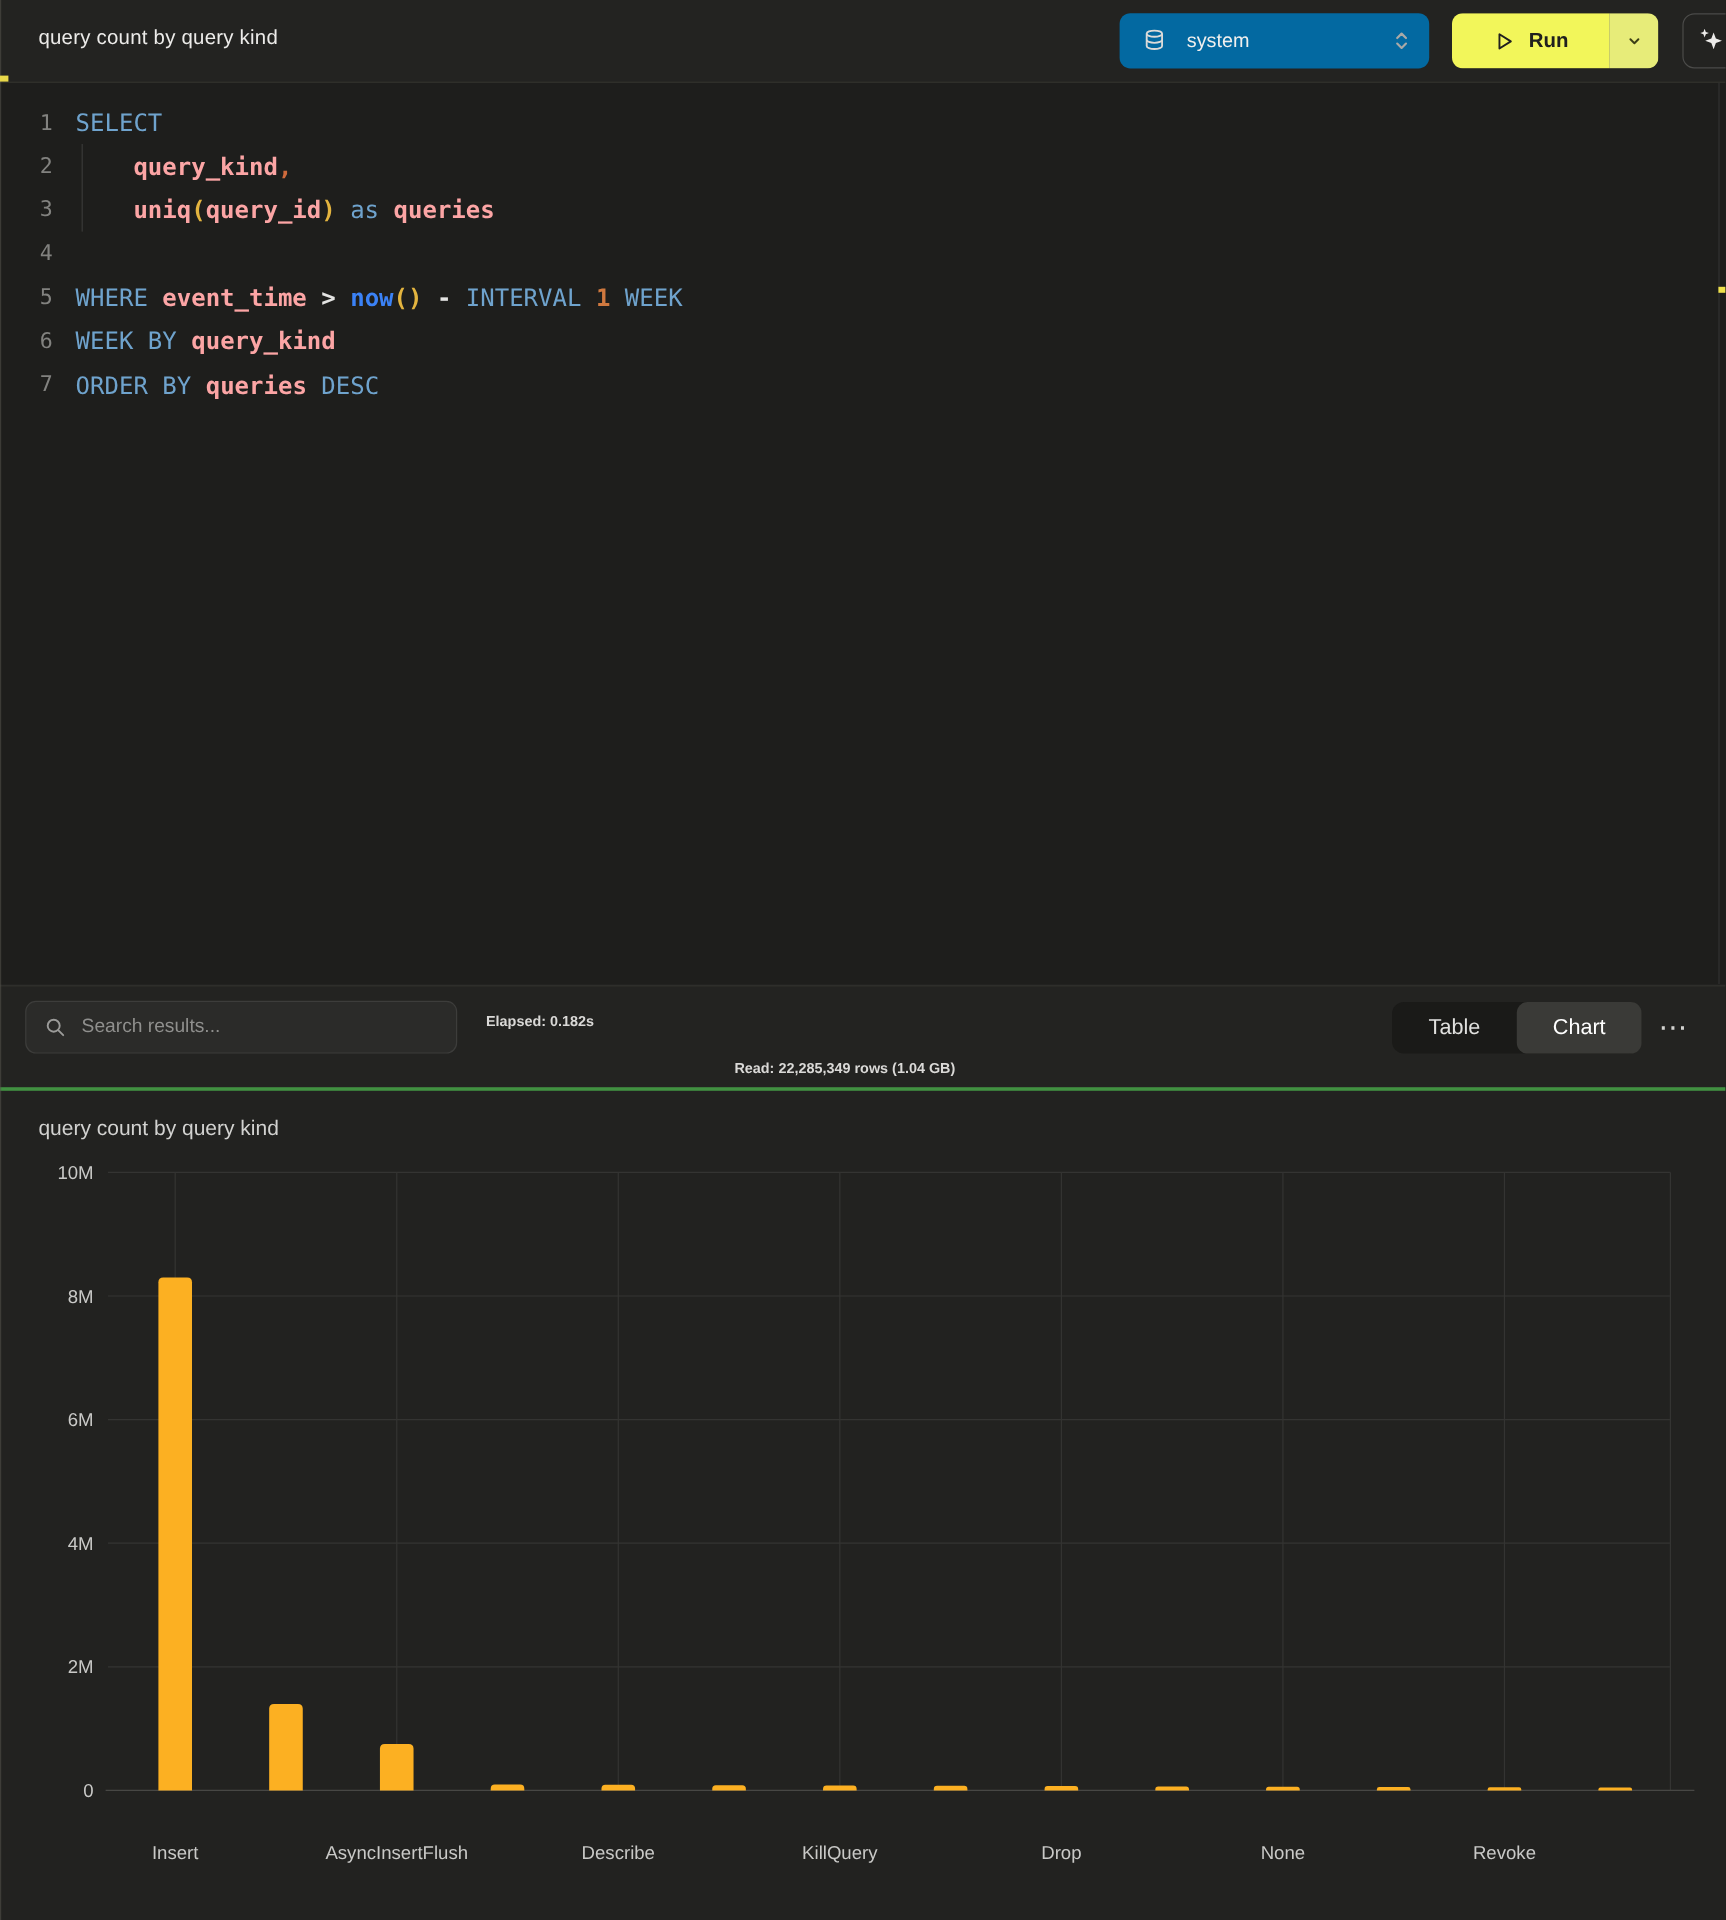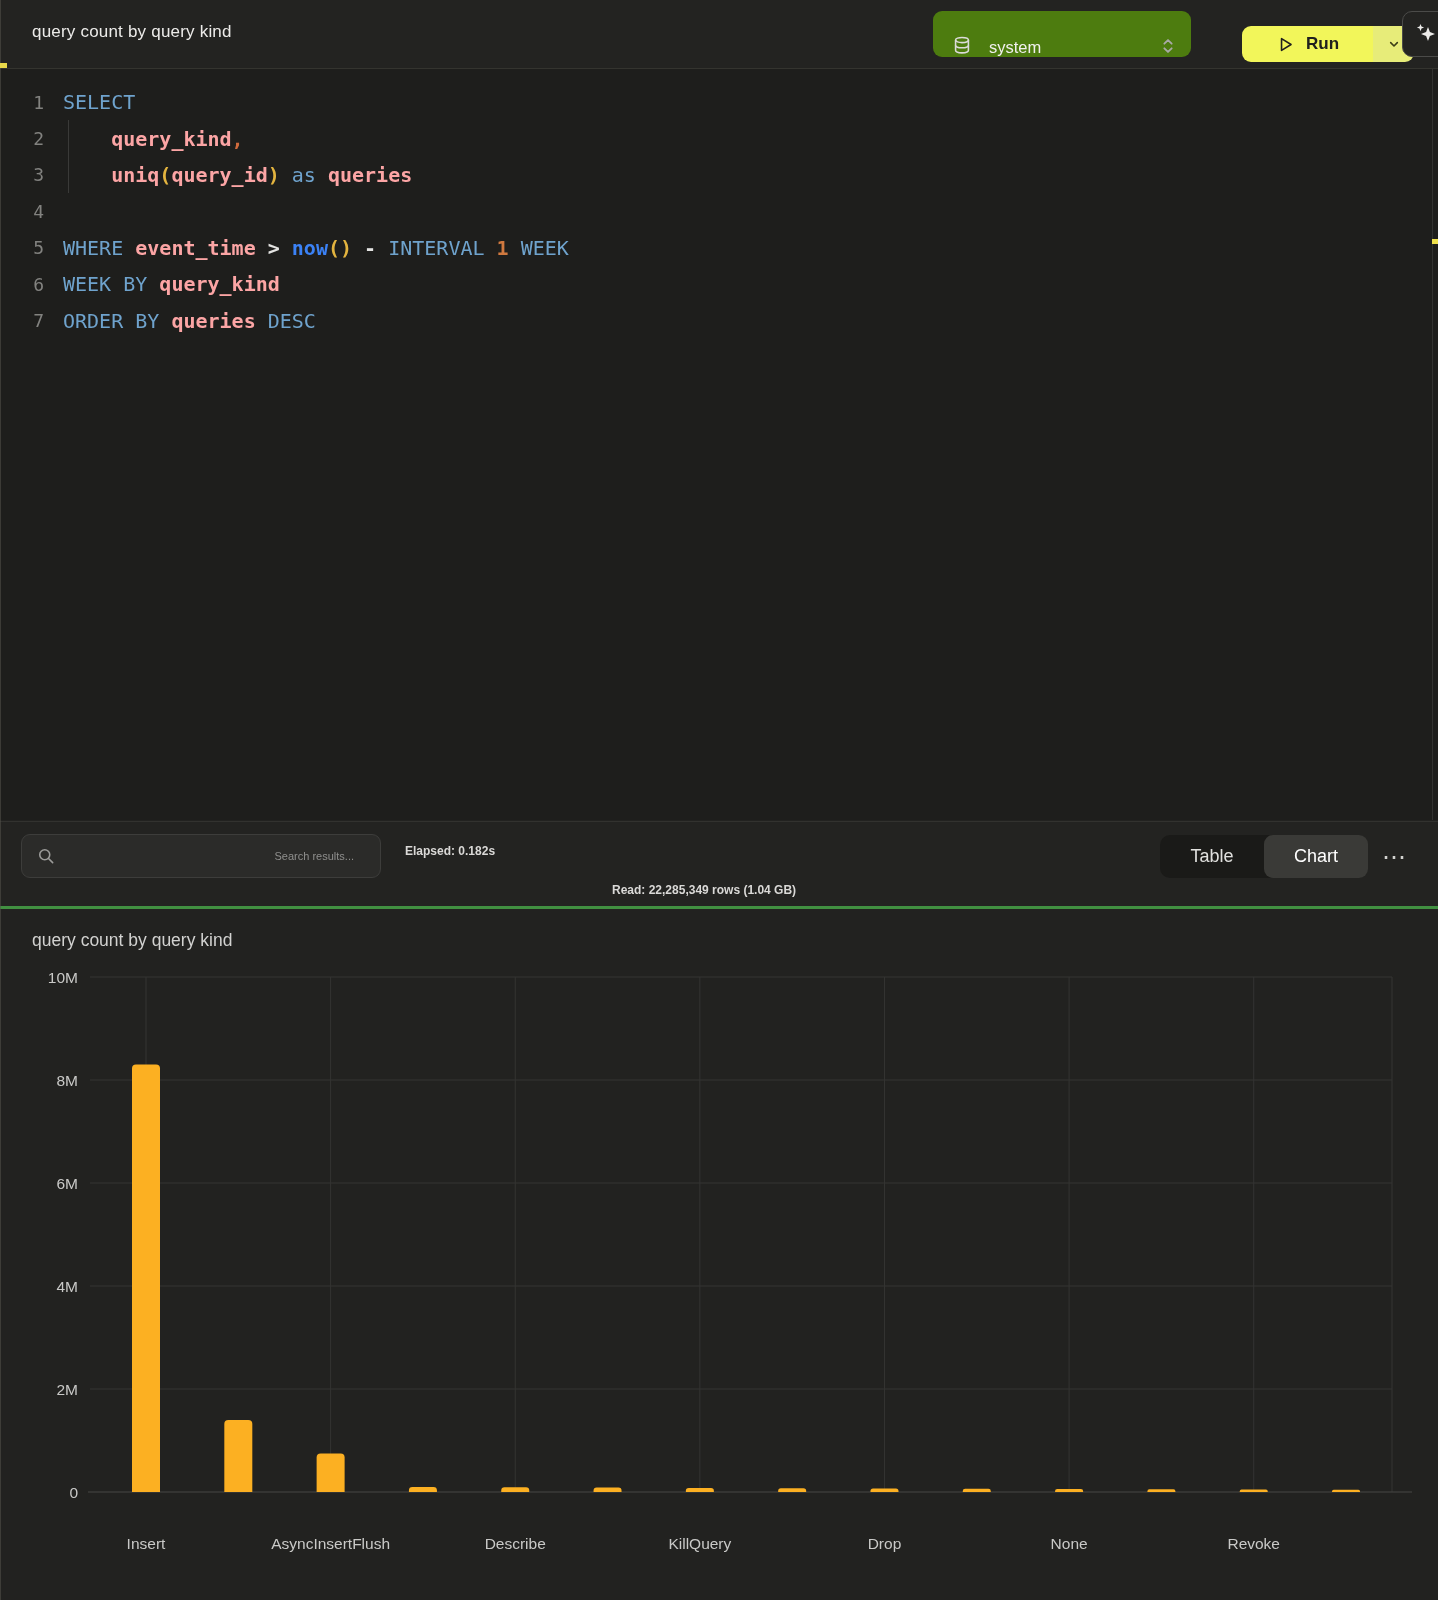"system" .db-selector { align-items: flex-end -> center; background: #4d7c0f -> #0369a1 }
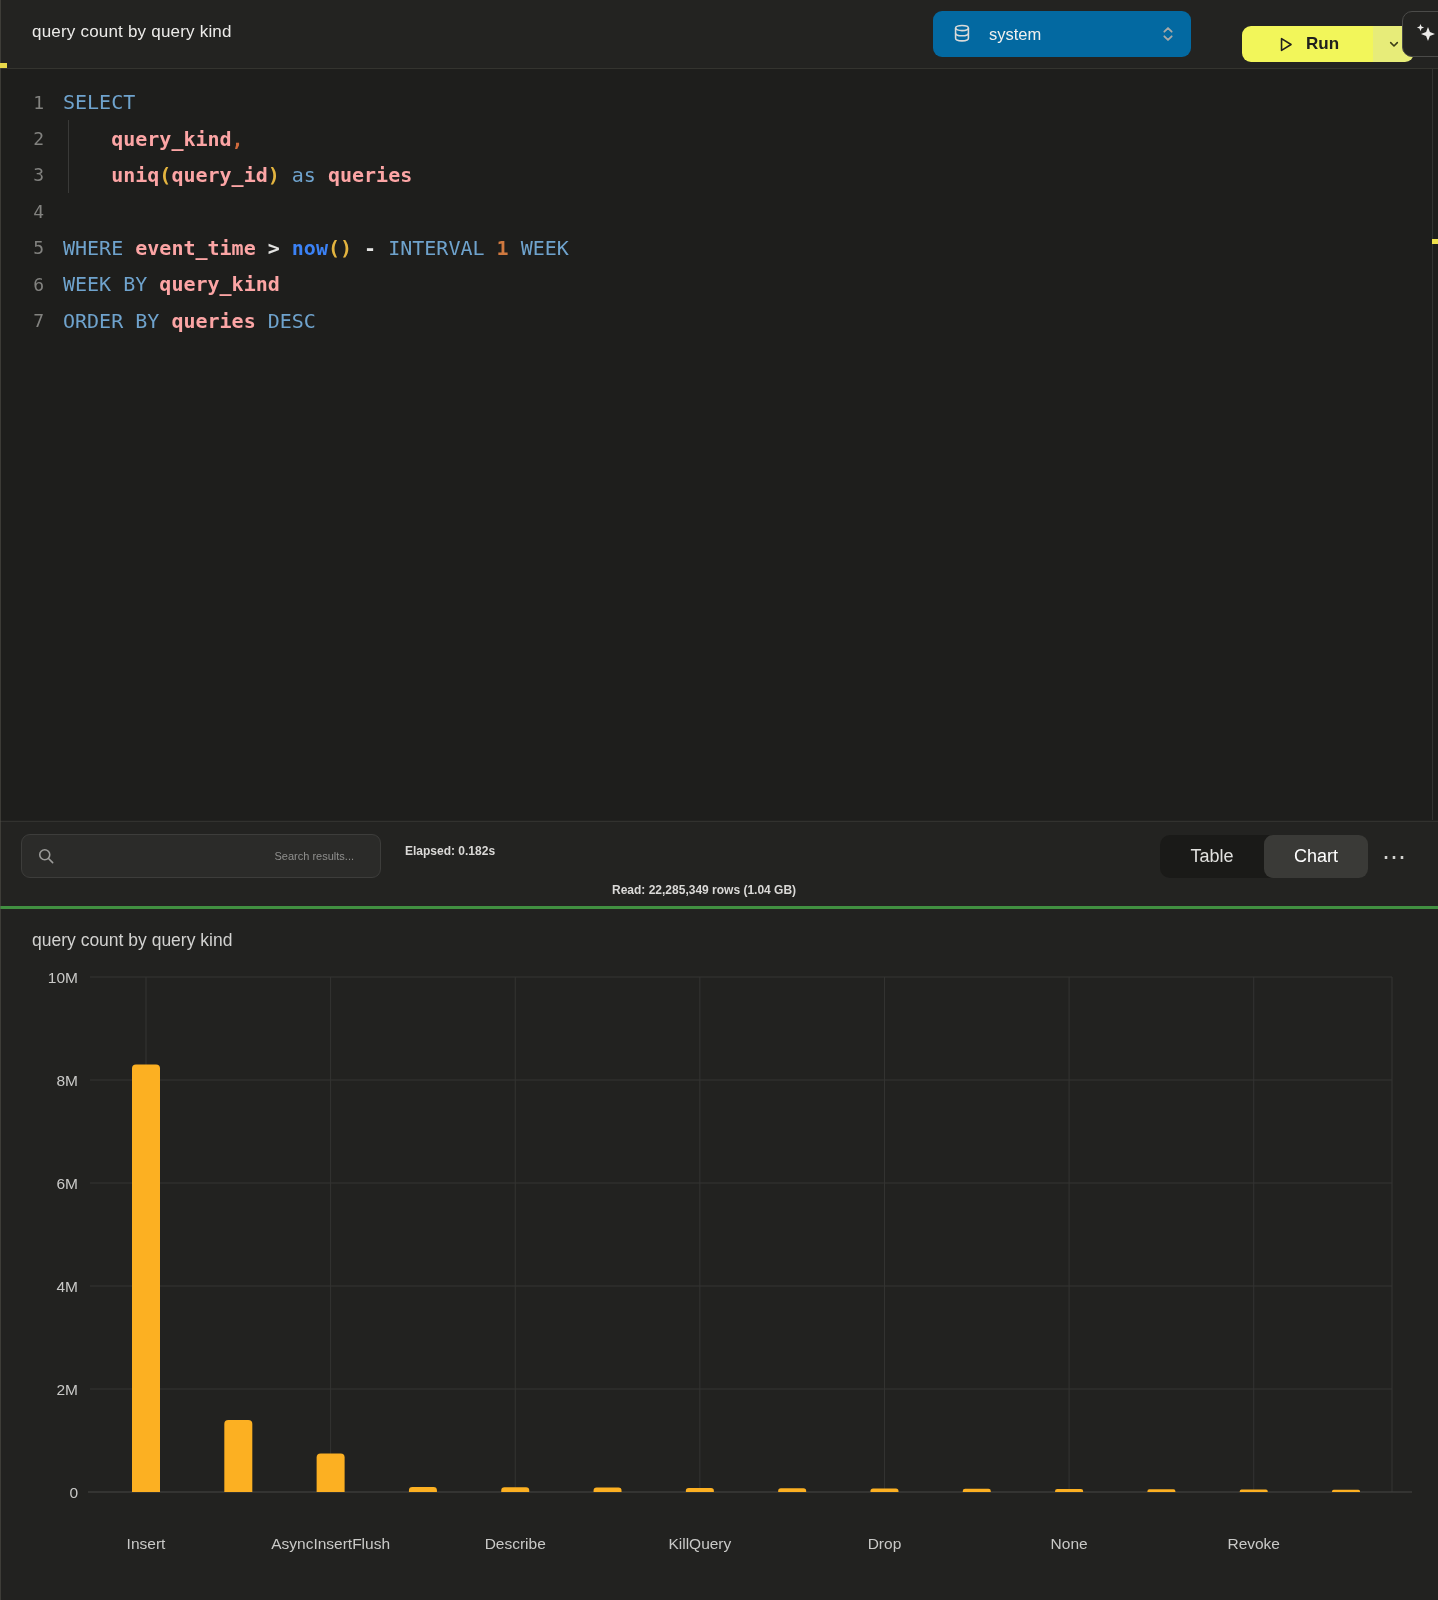"Run" .run-button { height: 36px -> 46px; margin-left: 32px -> none; top: 26px -> 11px }
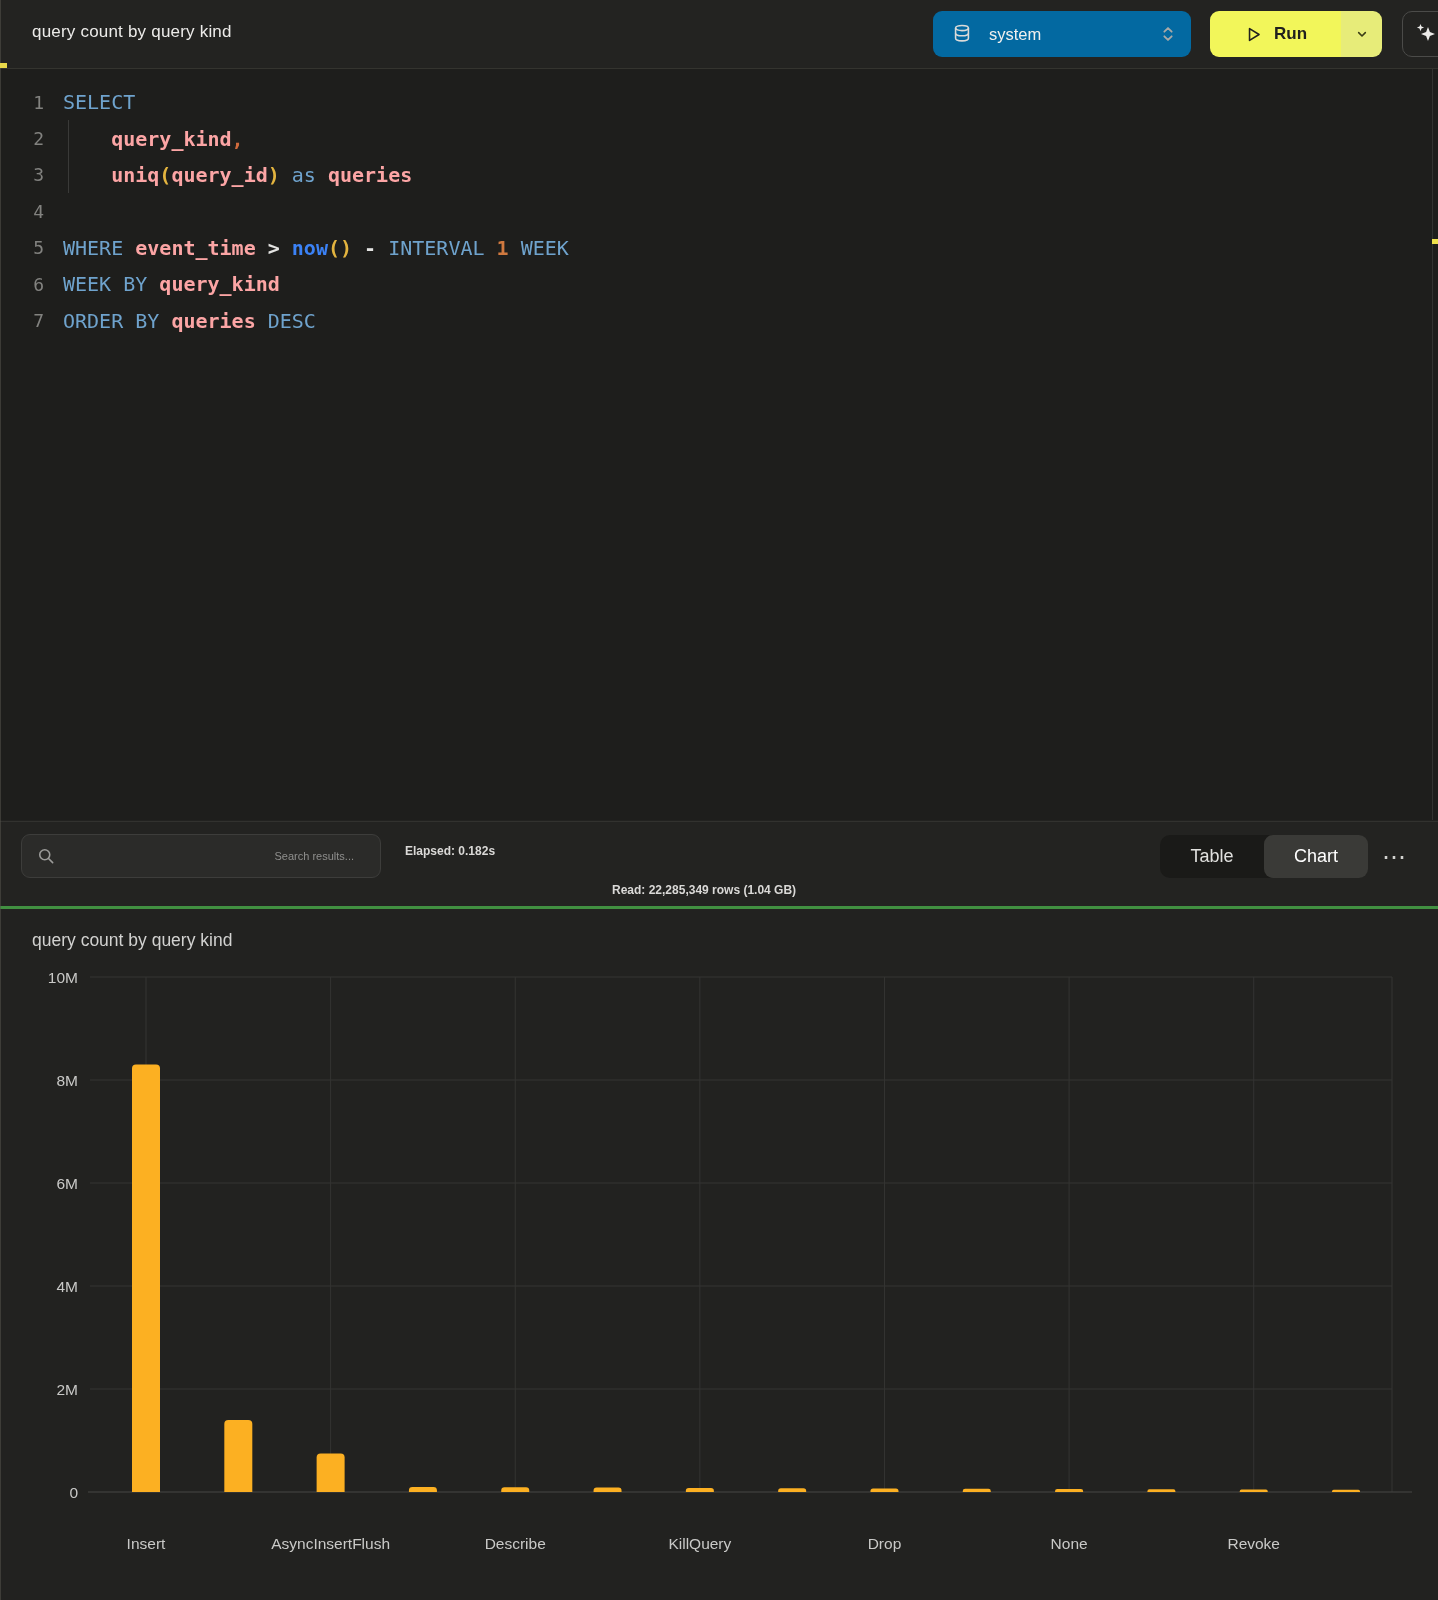"Search results..." .search-box input { font-size: 11px -> 16px; text-align: right -> none }
